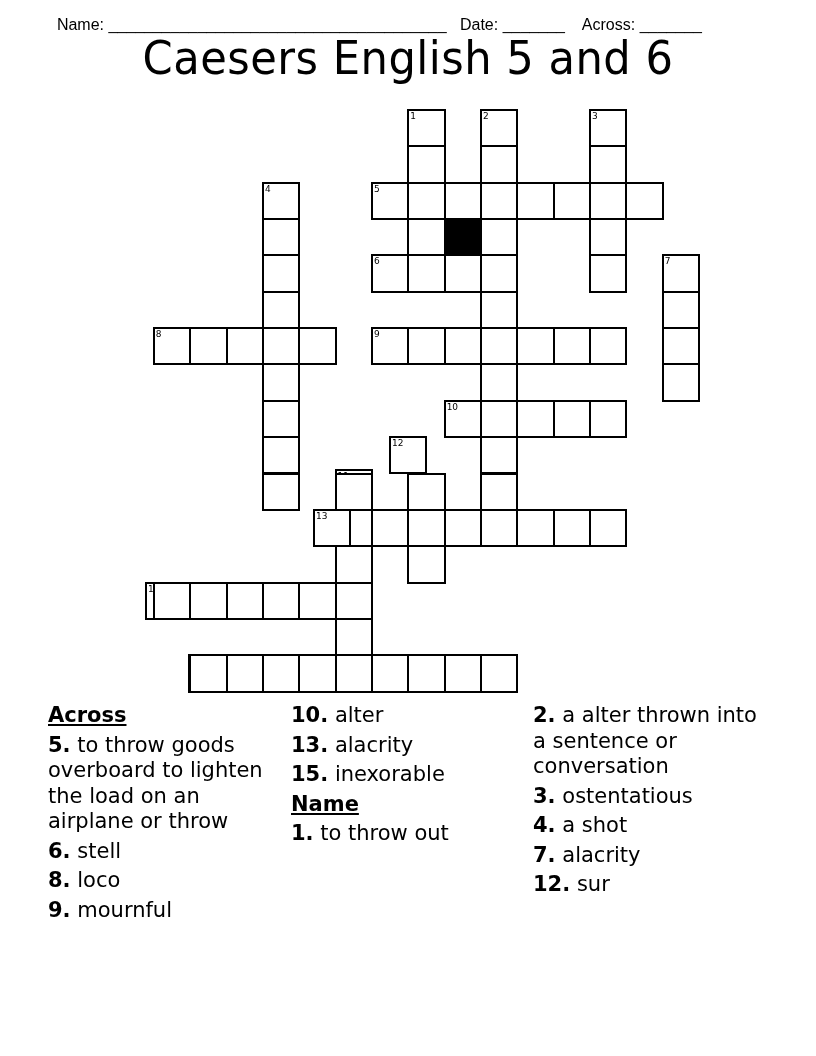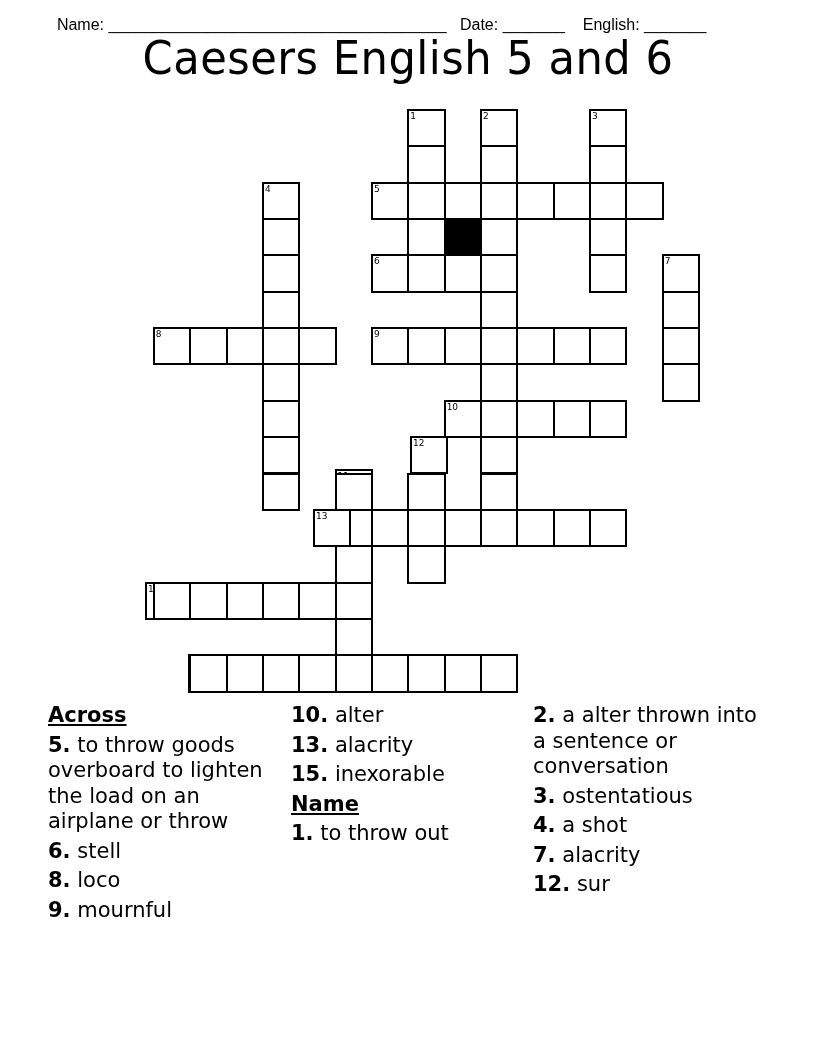"English: _______" span { text: English -> Across }
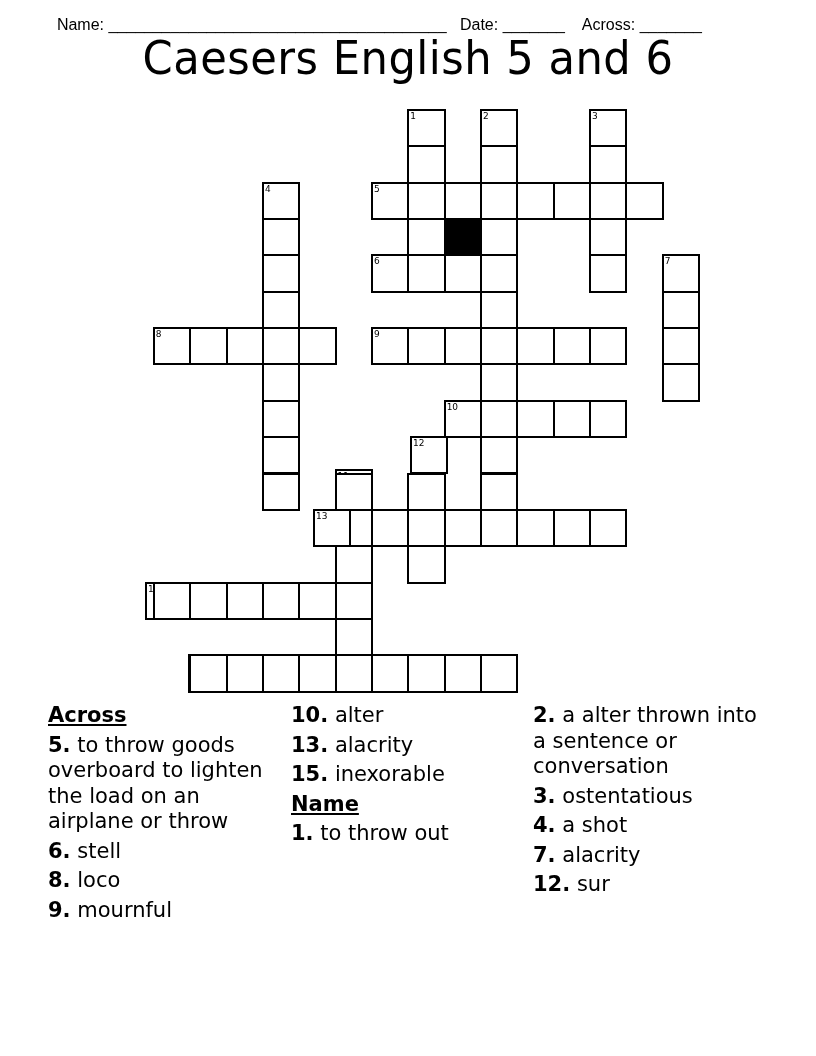"12" div.cell { left: 410px -> 389px }
